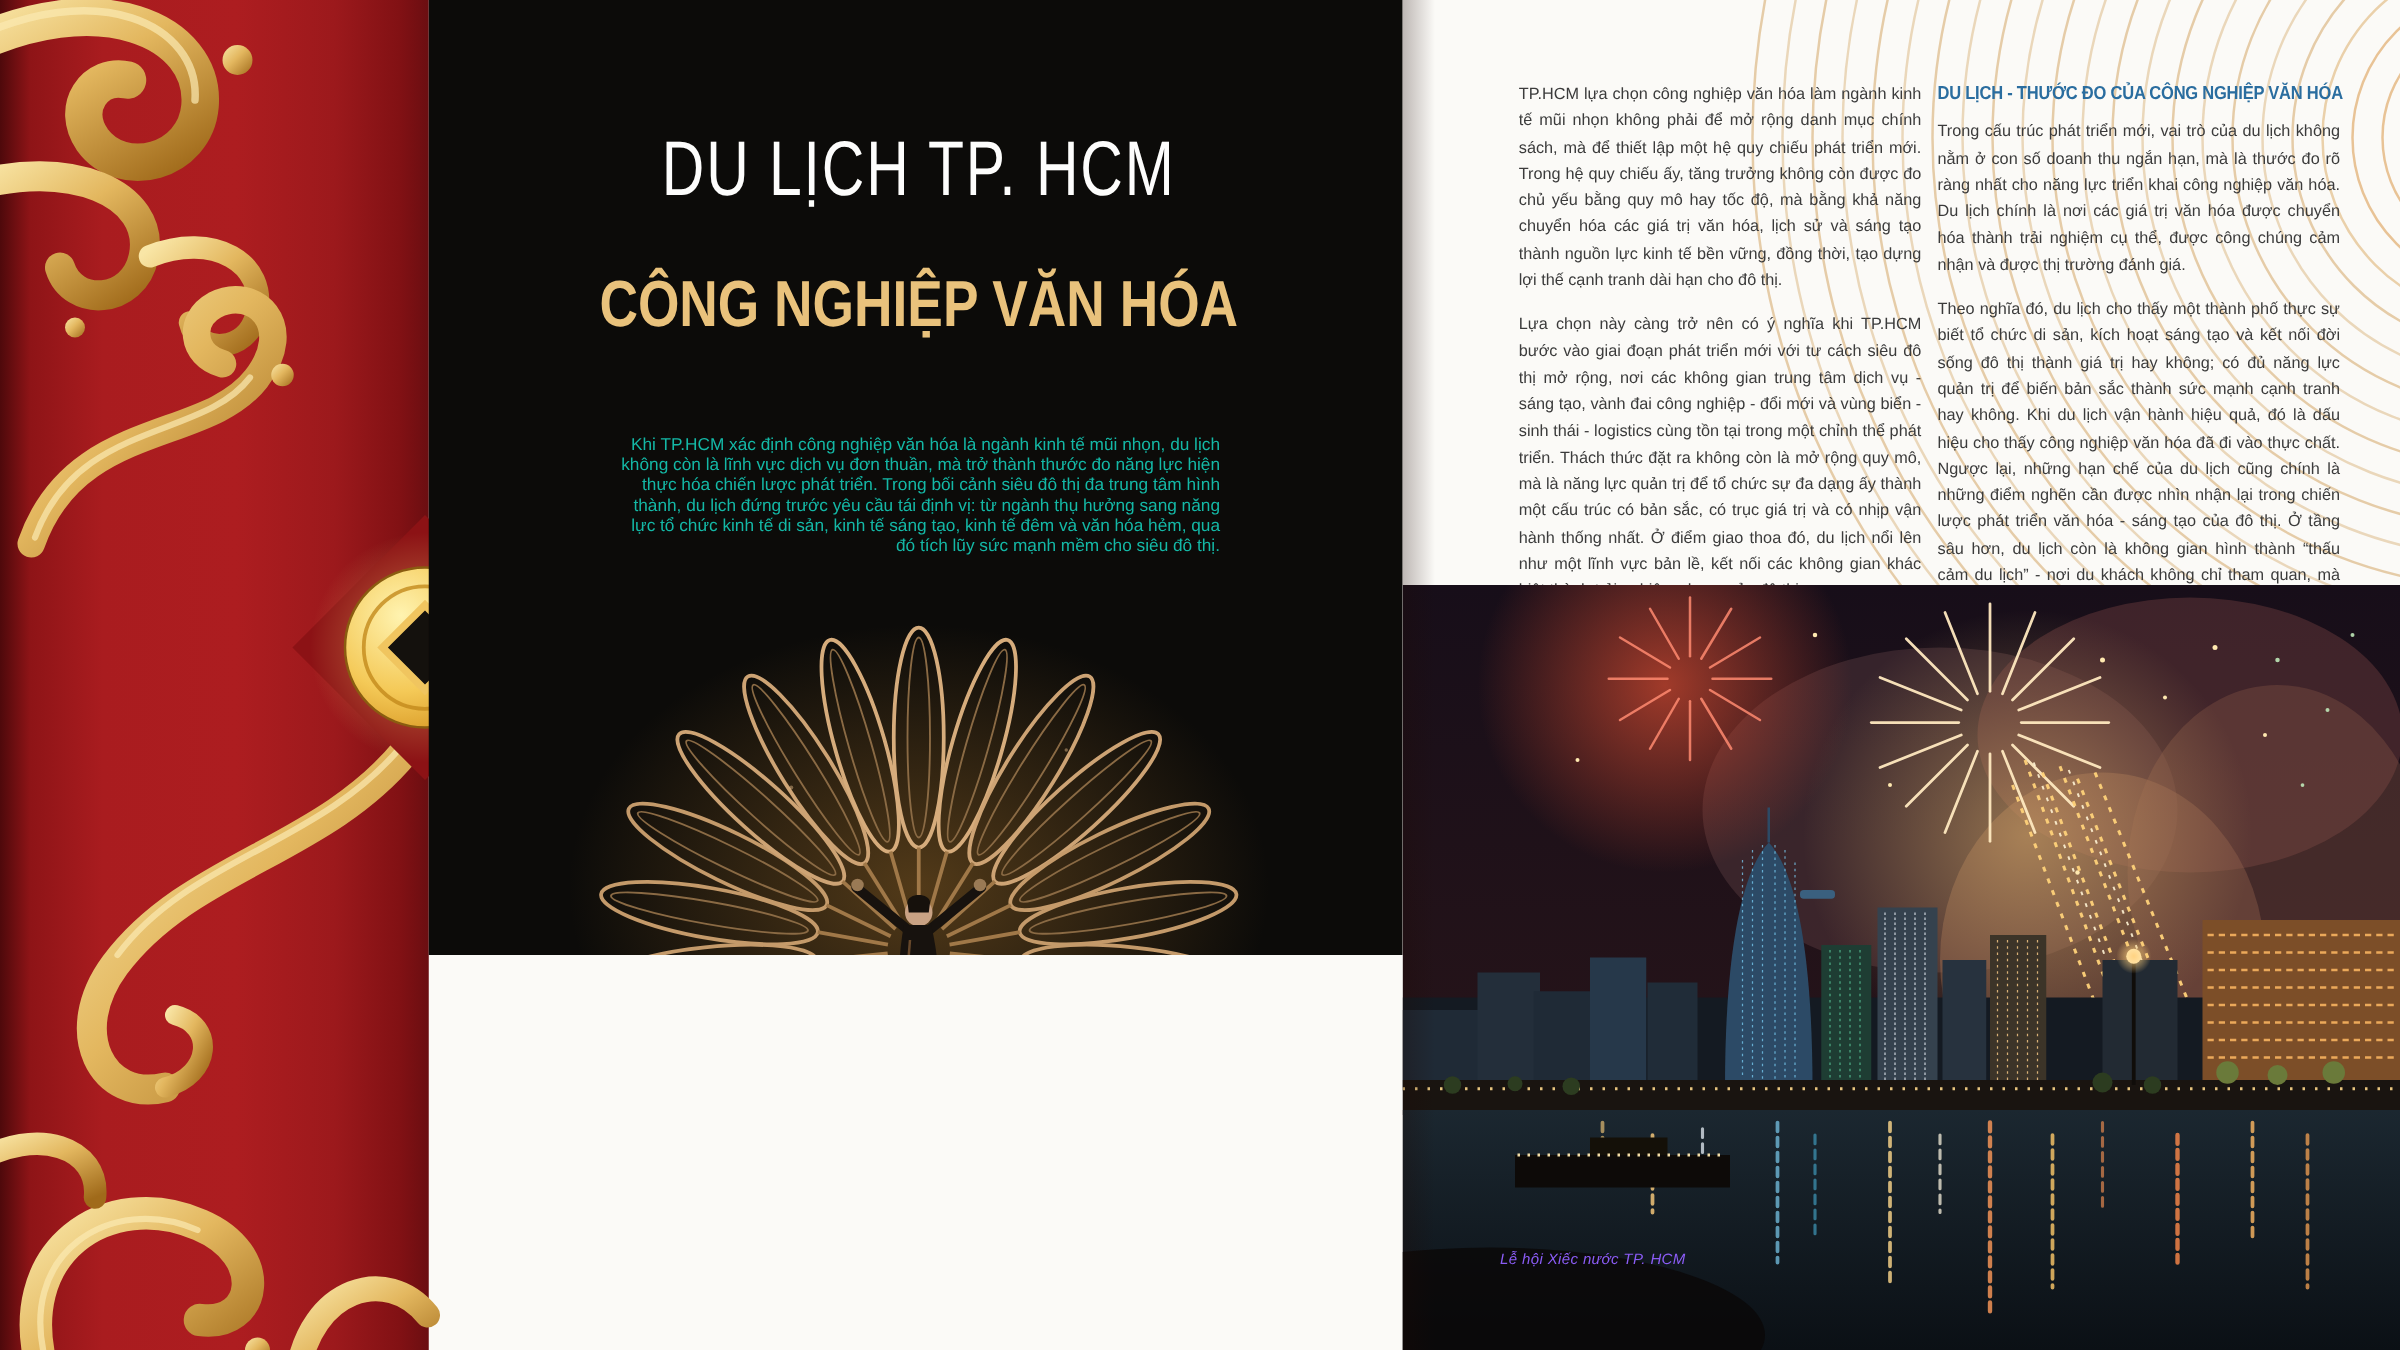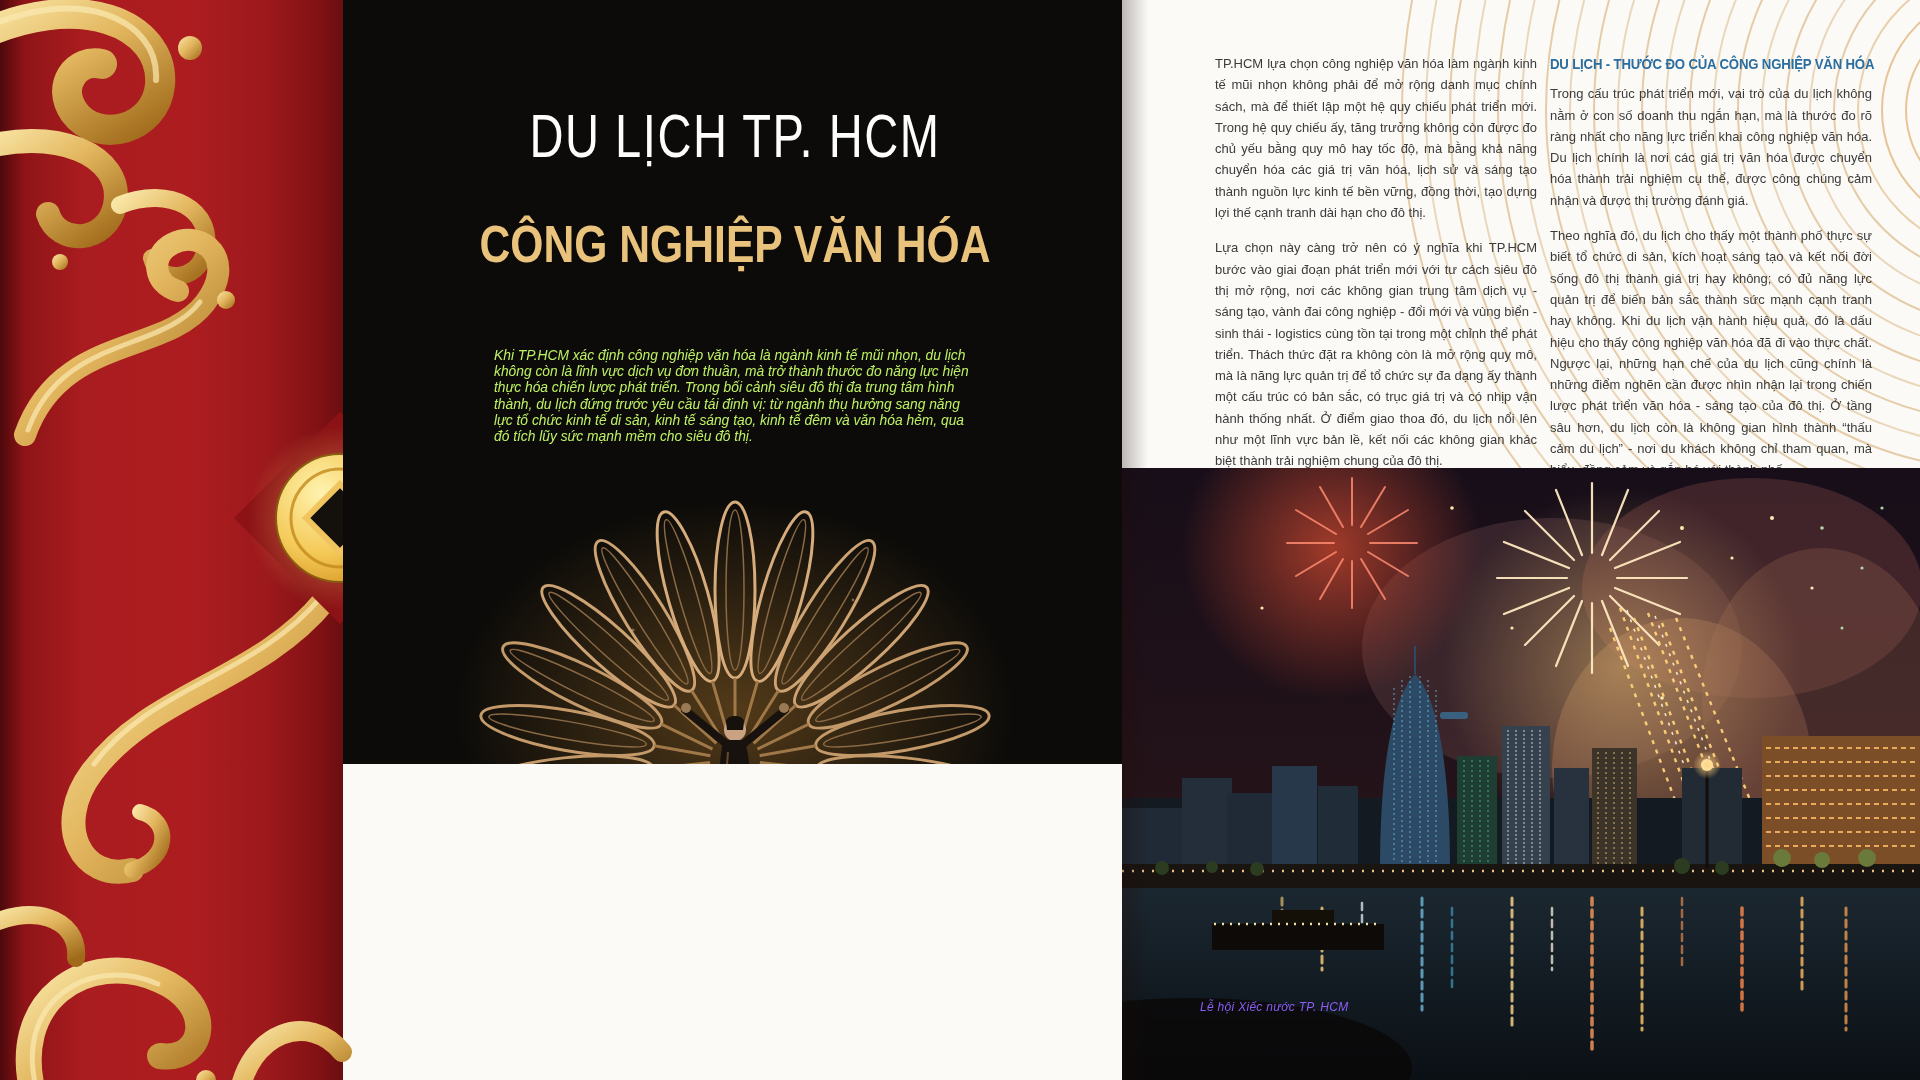"TP.HCM lựa chọn công nghiệp" .col { top: 1px -> 12px }
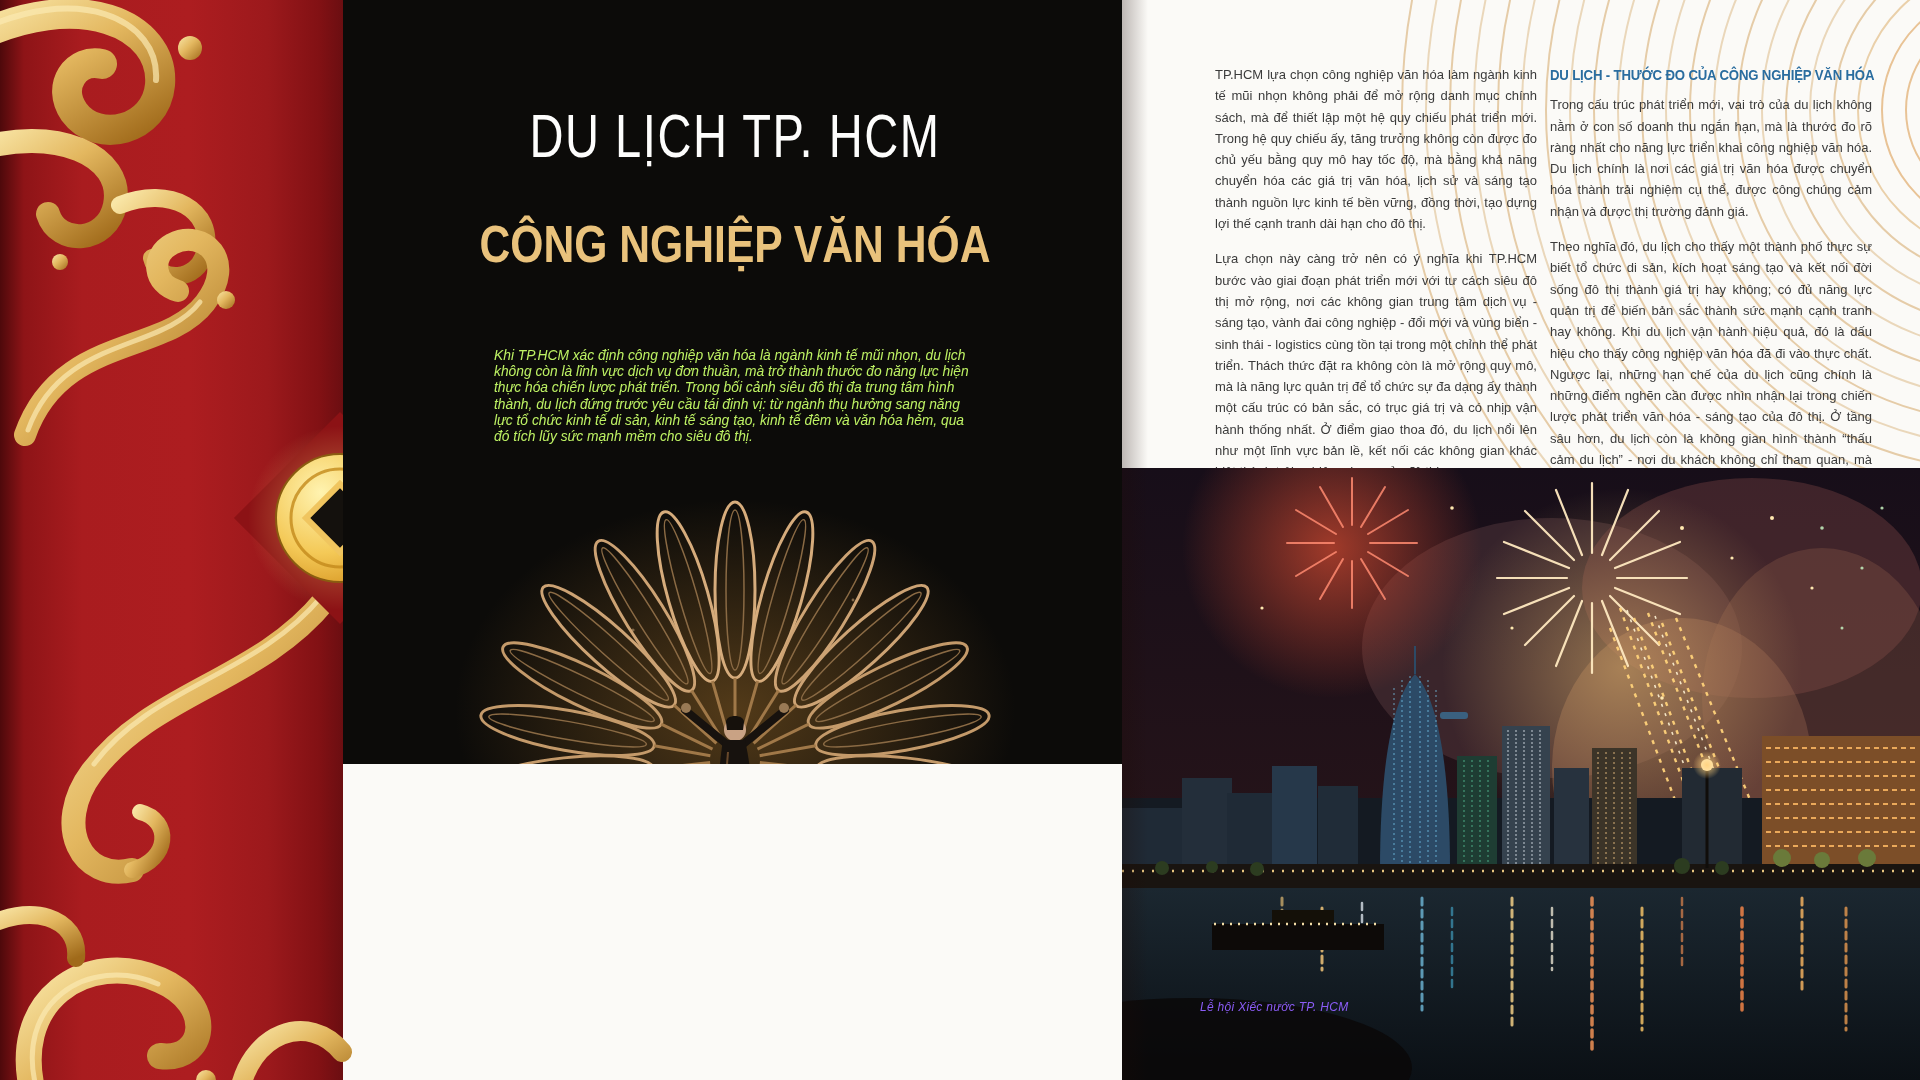"Khi TP.HCM xác định công" .intro { color: #bef264 -> #14b8a6; font-style: italic -> none; text-align: left -> right }
